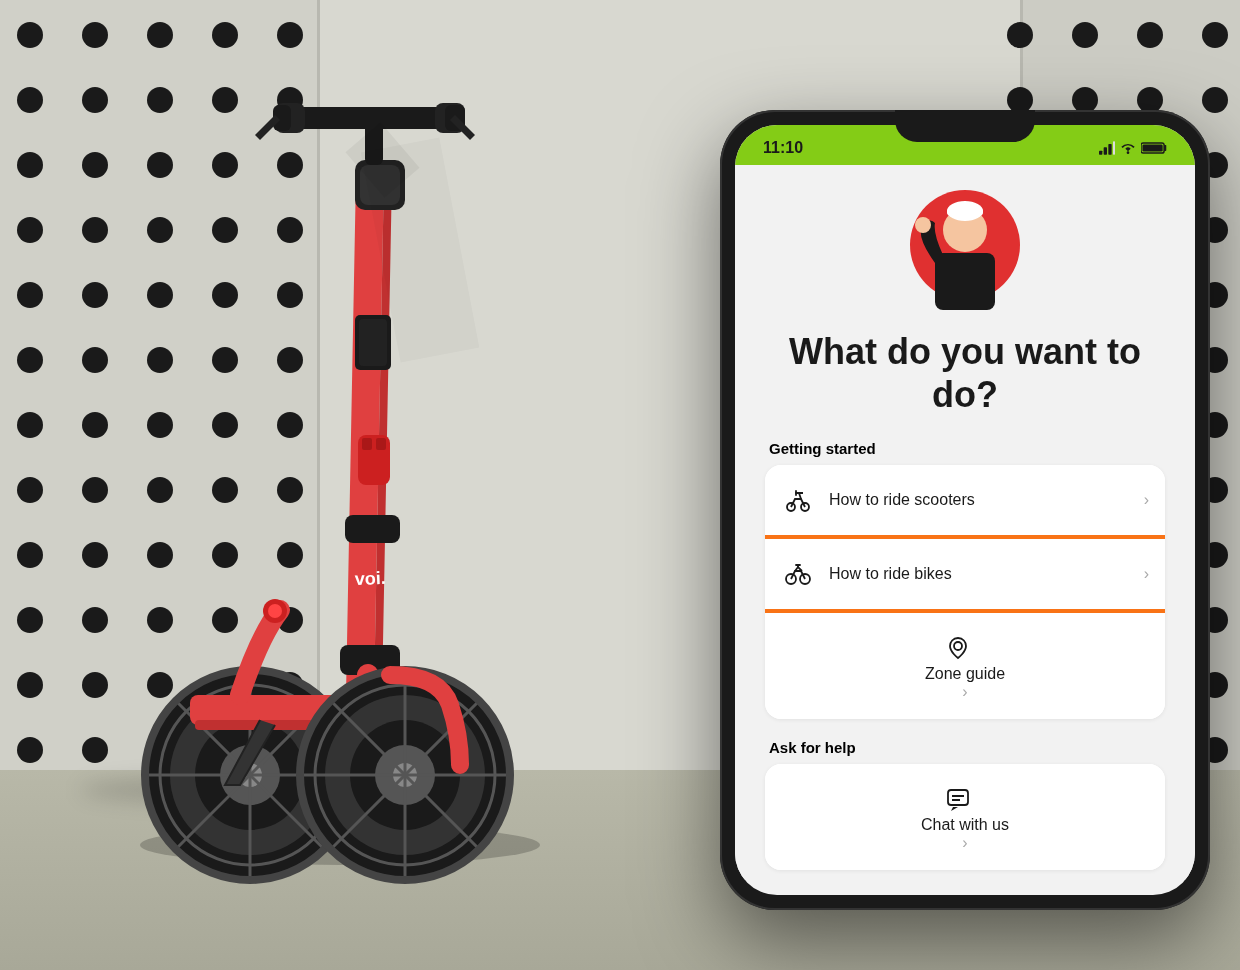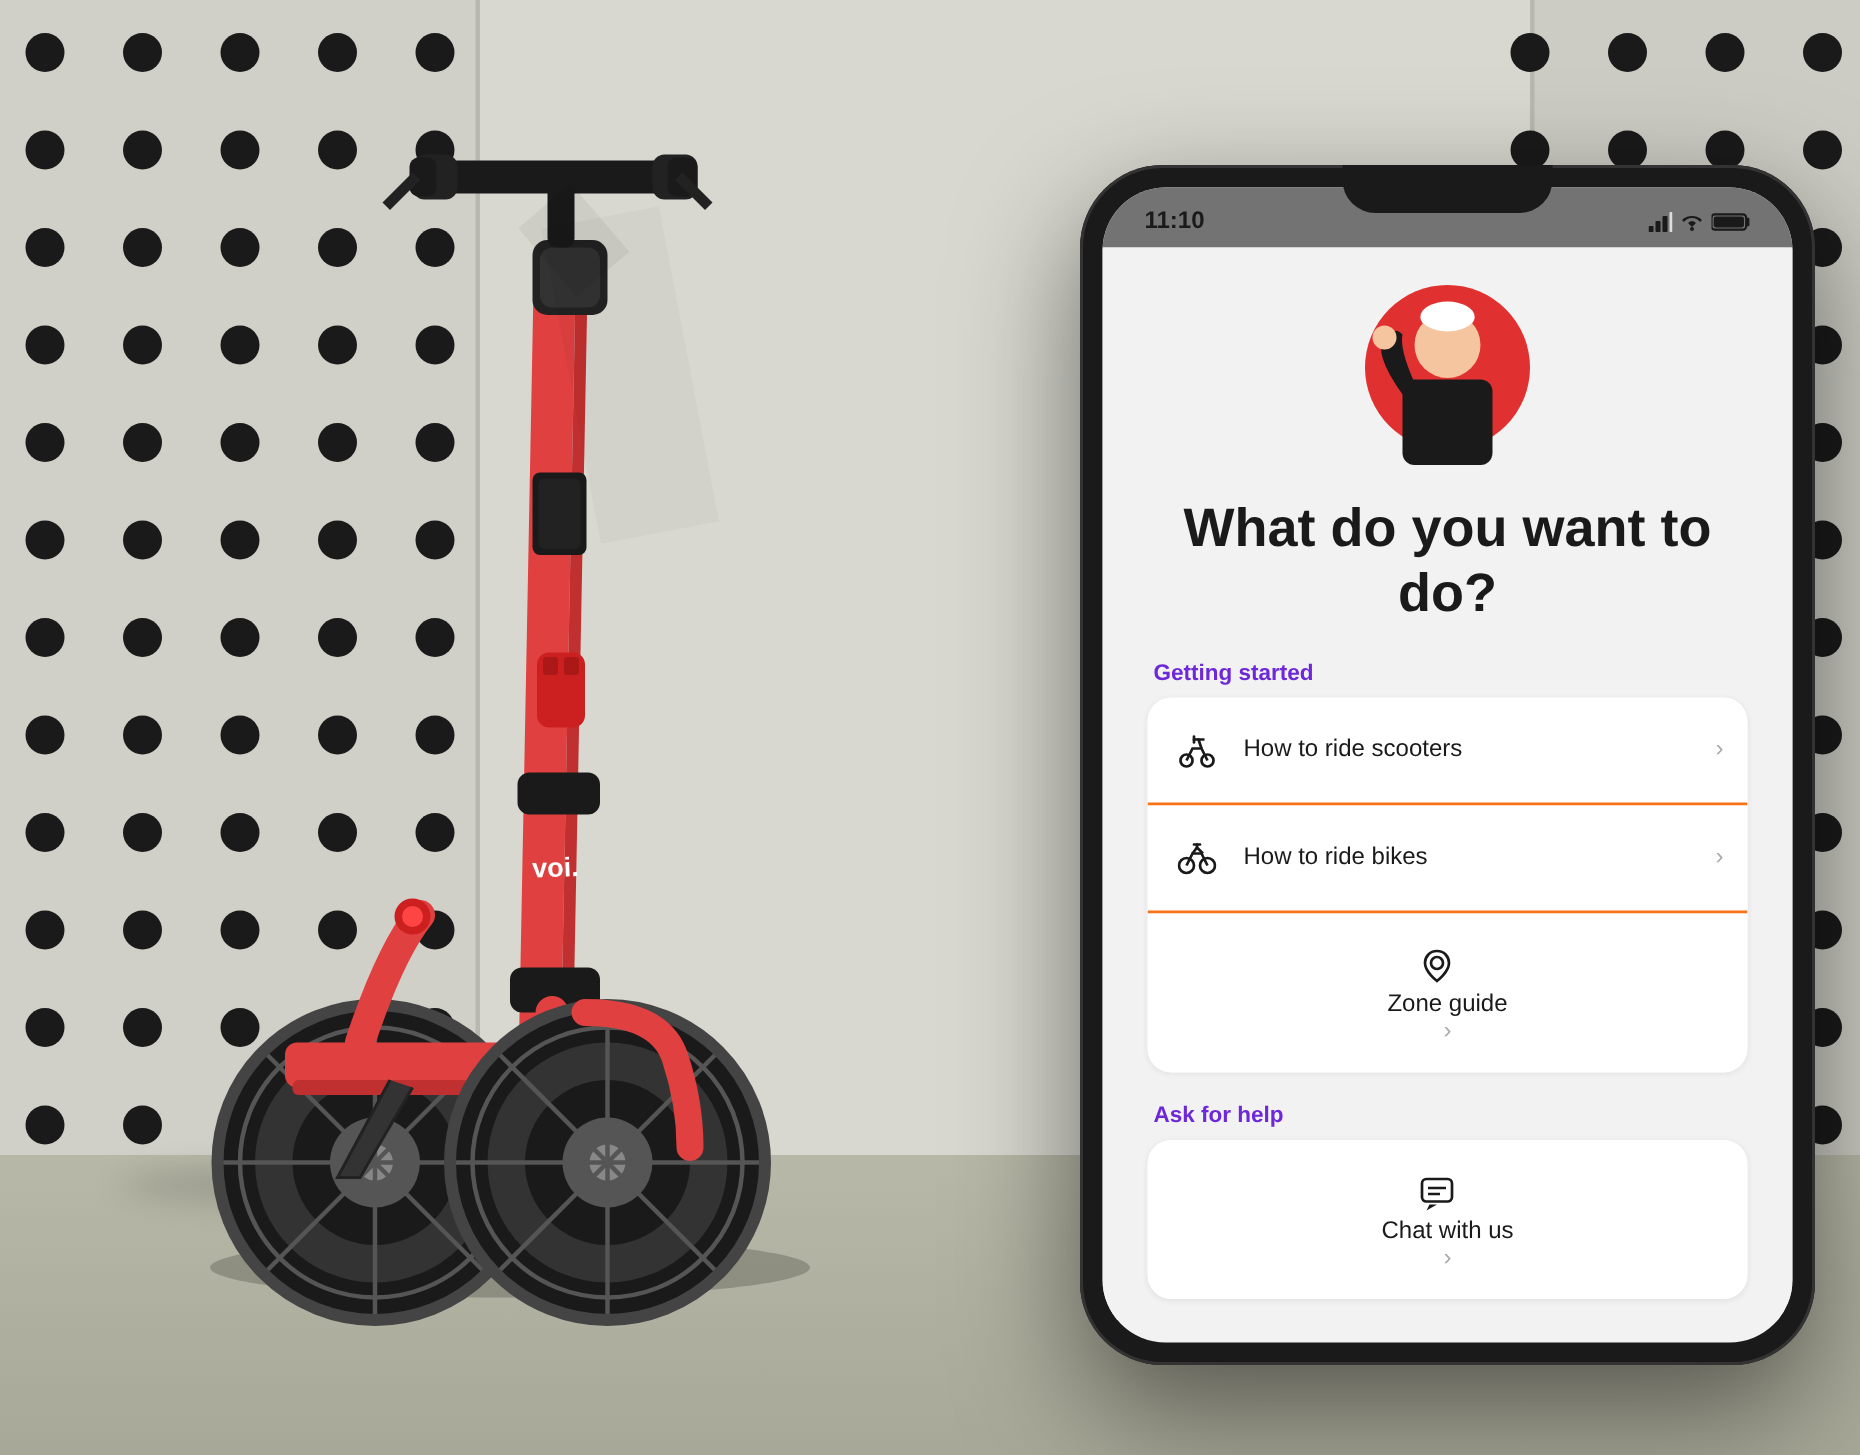"11:10" .status-bar { background: #737373 -> #84cc16 }
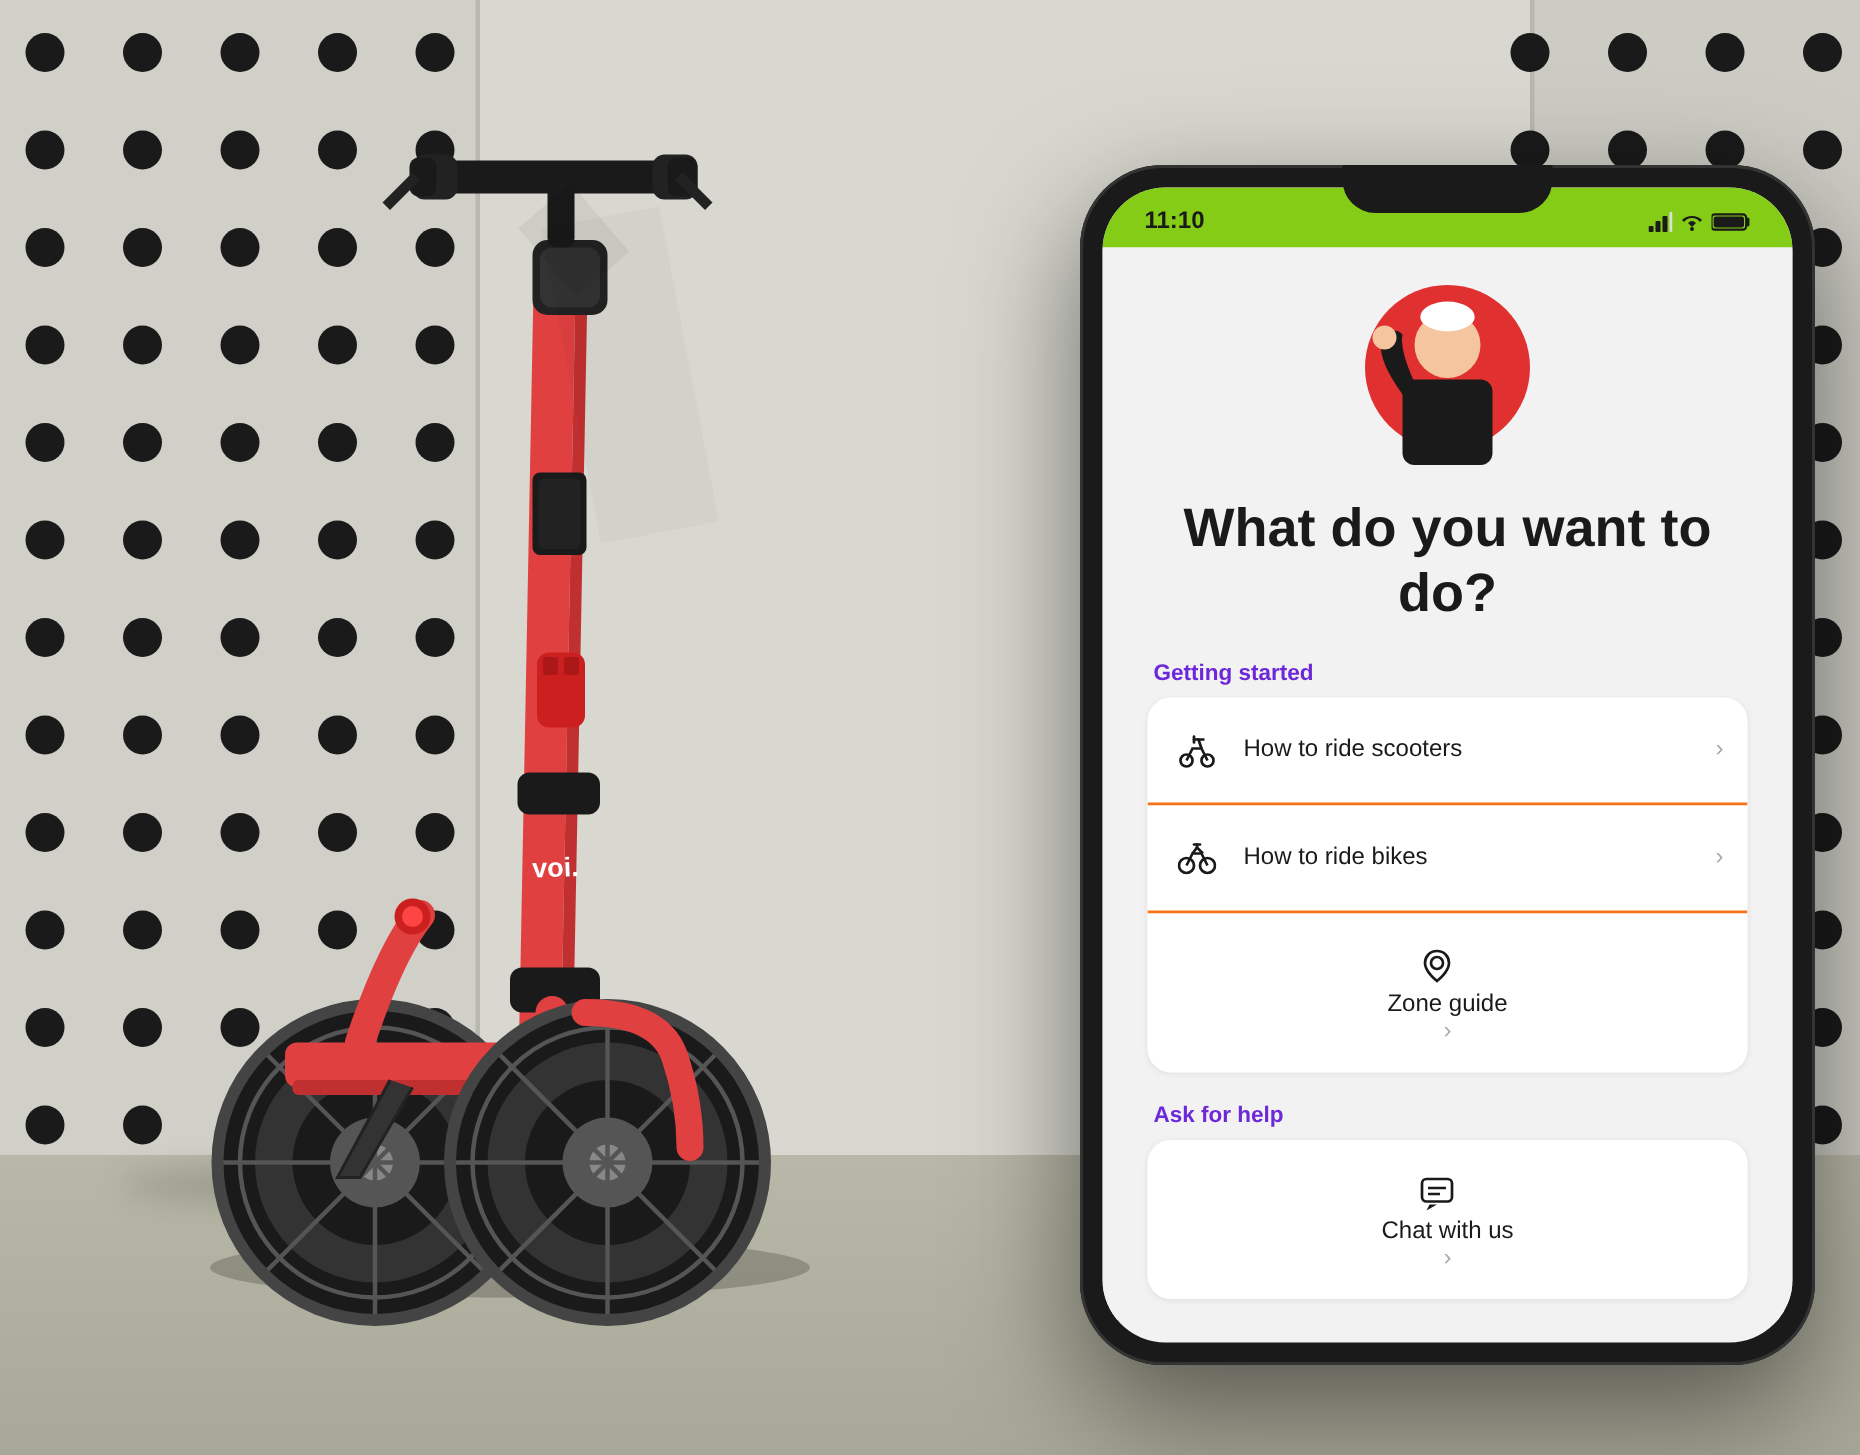"Getting started" .section-label { color: #6d28d9 -> #000000 }
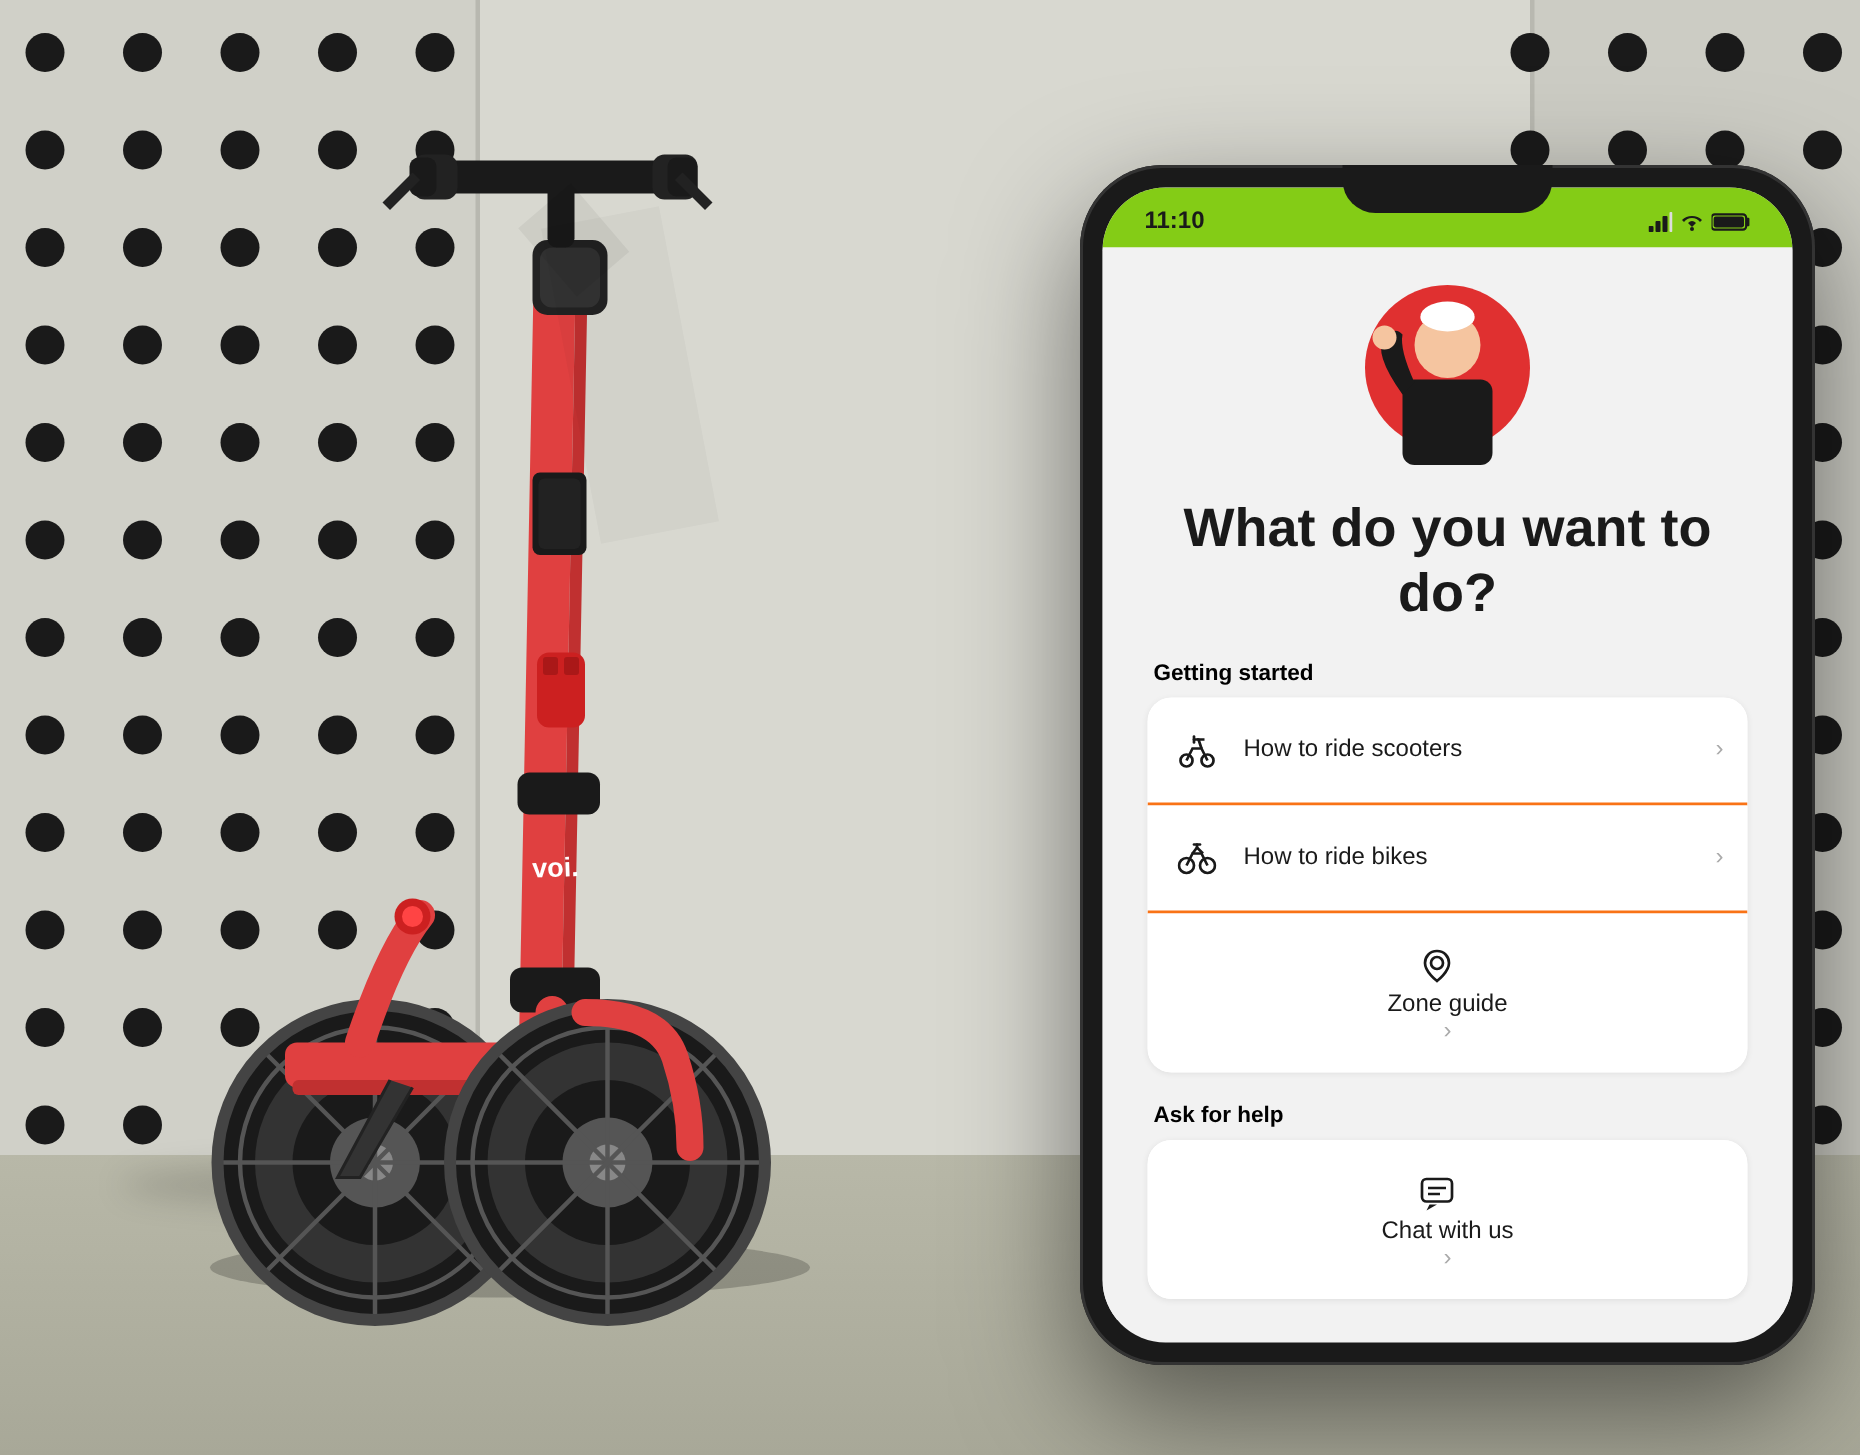"How to ride scooters" .menu-item { border-bottom: 2px solid #f97316 -> 4px solid #f97316 }
